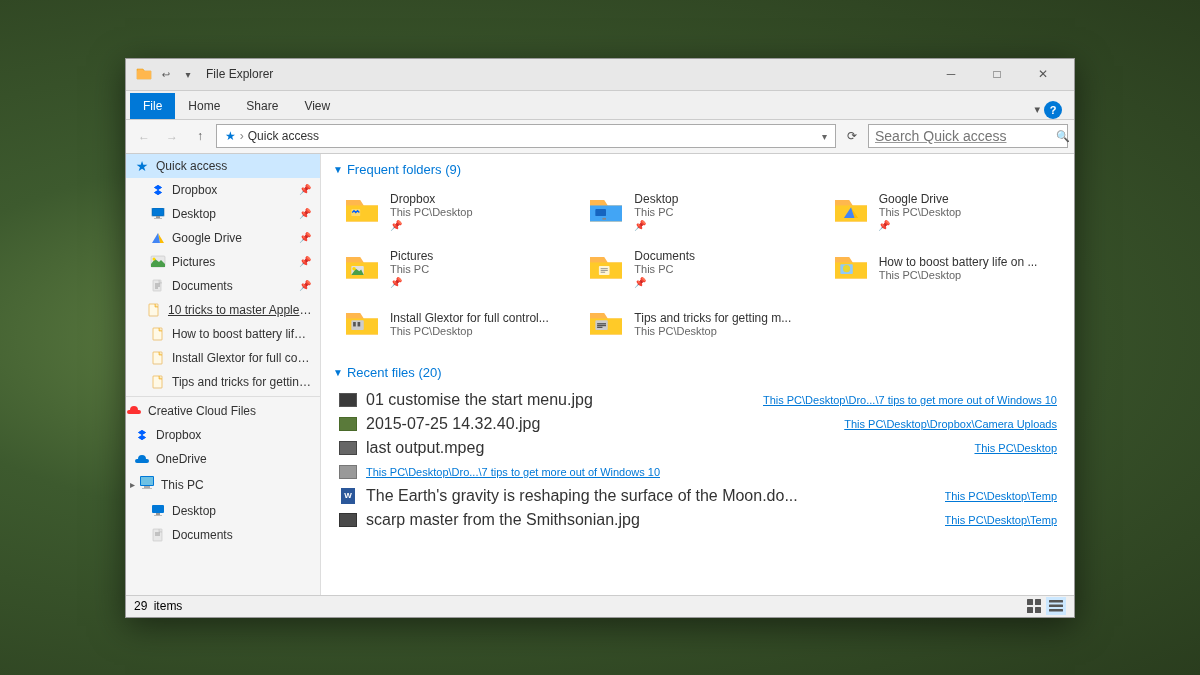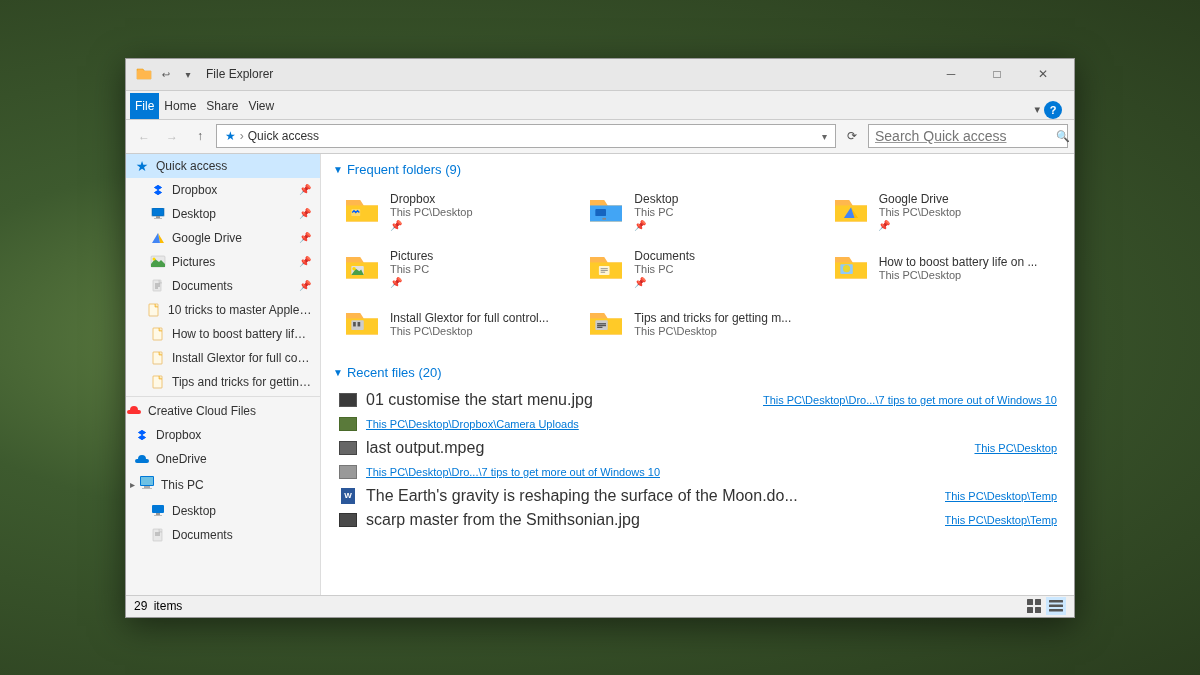"File" .ribbon-tab { padding: 4px 4px -> 4px 12px }
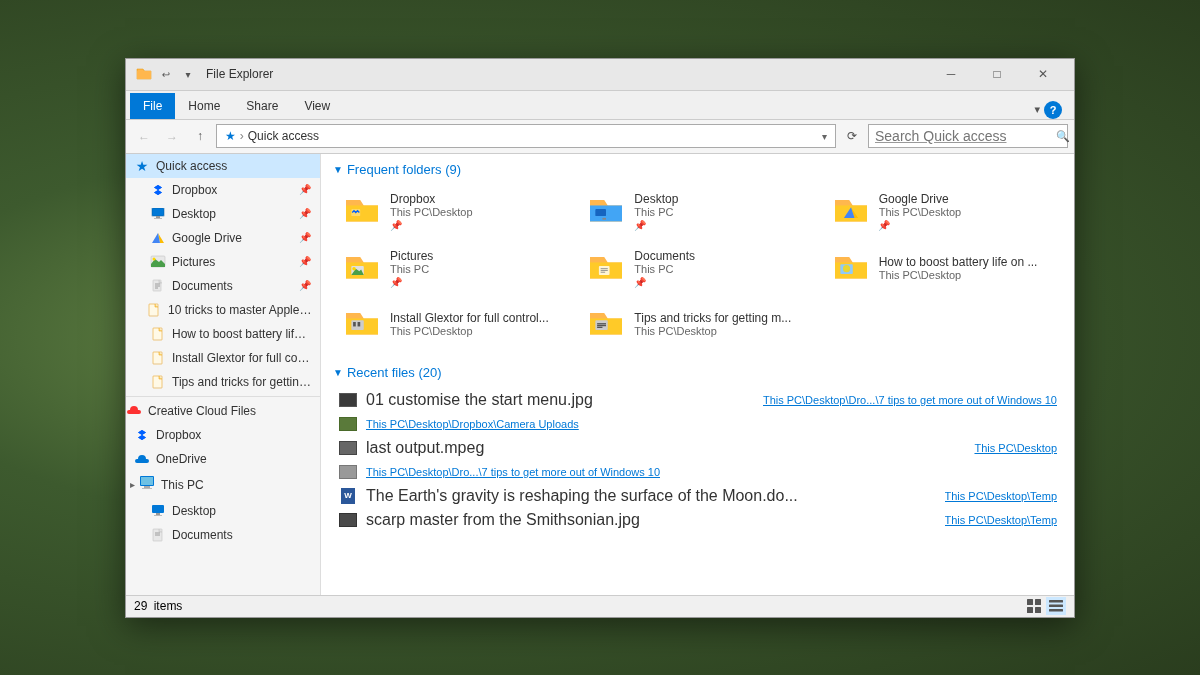"10 tricks to master Apple" div.sidebar-item { text-decoration: none -> underline }
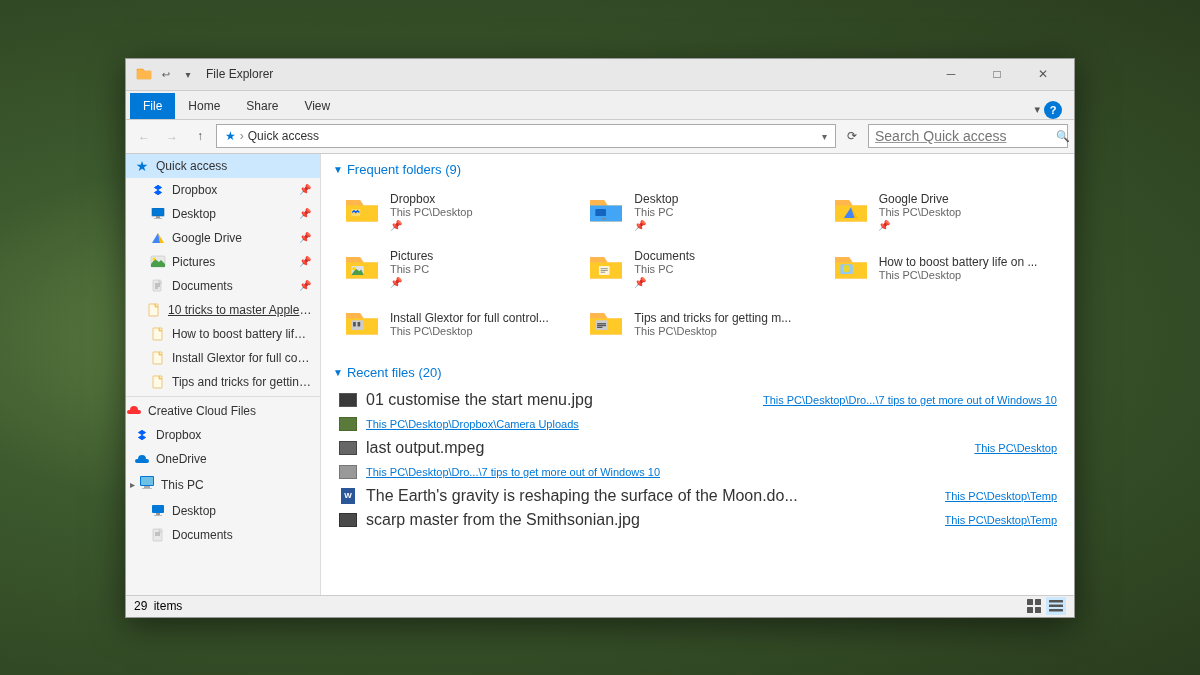"2015-07-25 14.32.40.jpg" span.file-name { html: none -> <span>2015-07-25 14.32.40.jpg</span> }
